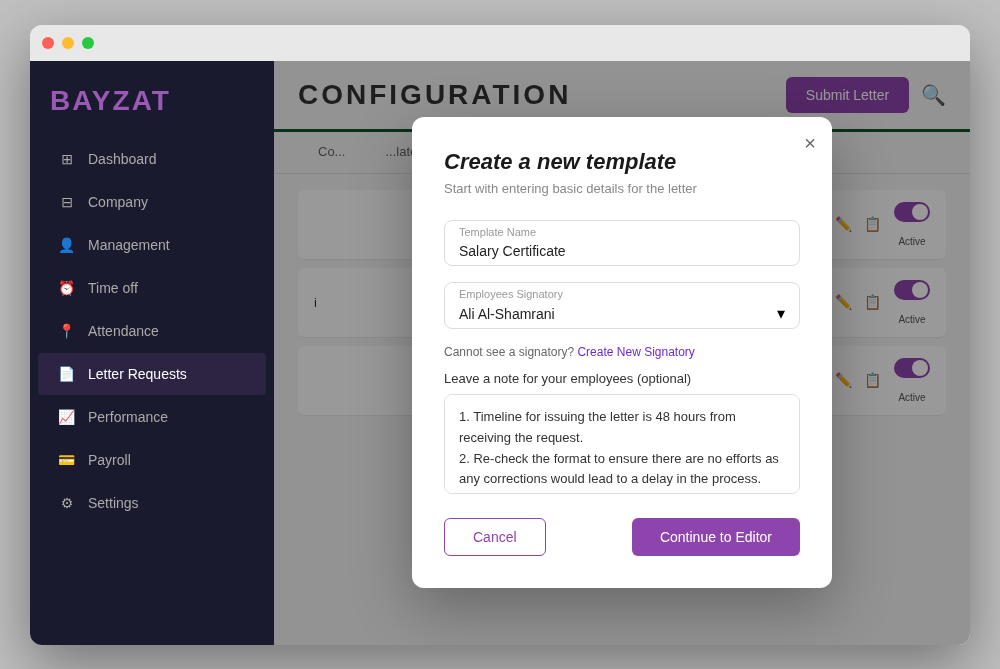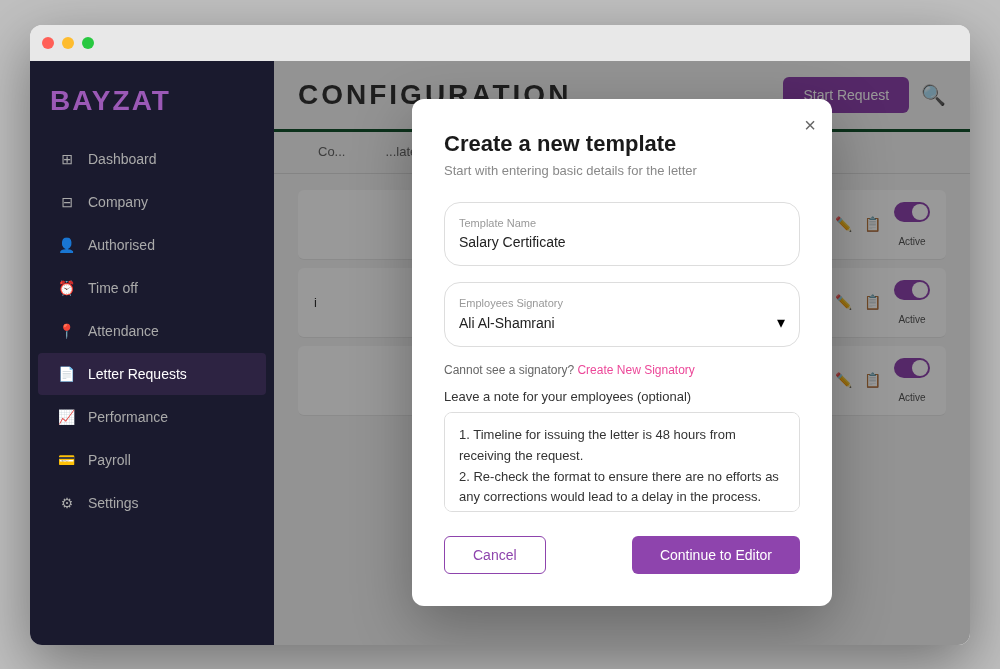"Start Request" button.submit-btn { text: Start Request -> Submit Letter }
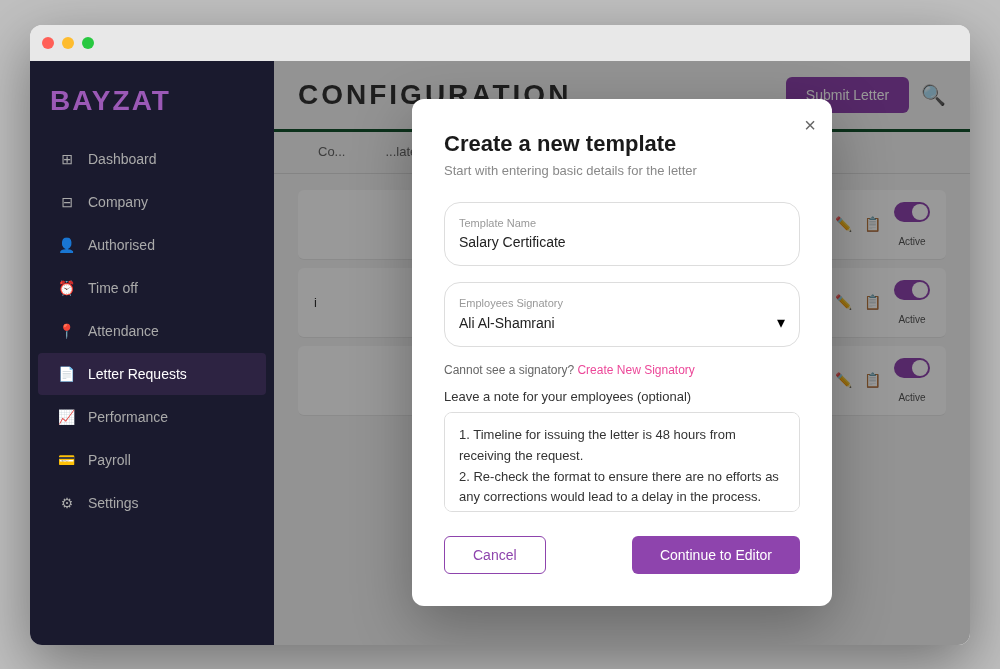"Create a new template" .modal-title { font-style: none -> italic }
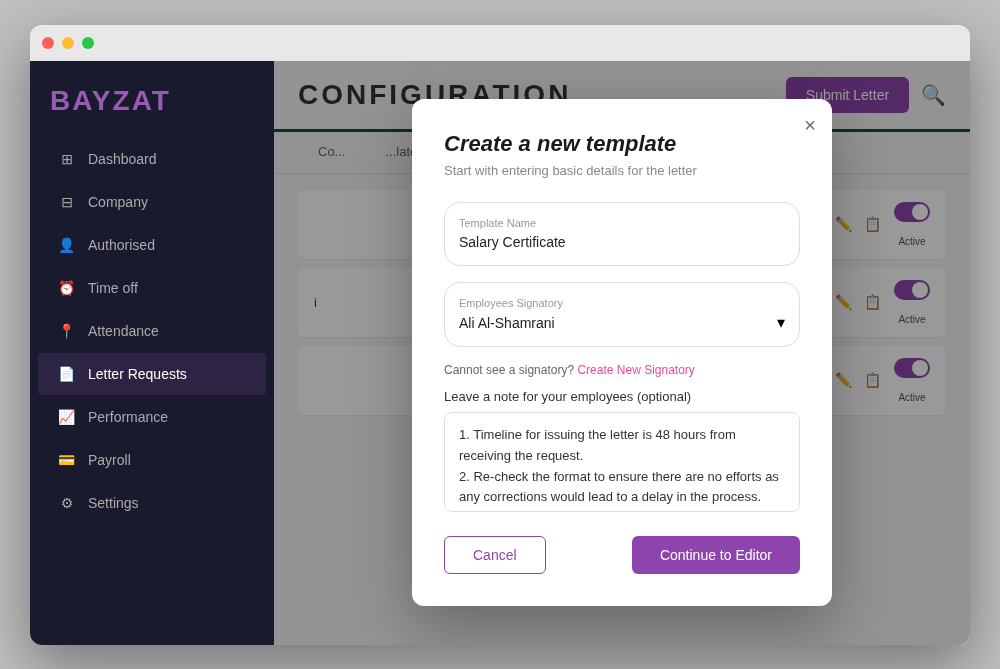"Template Name" .form-field { border-radius: 16px -> 8px; padding: 14px 14px -> 5px 14px }
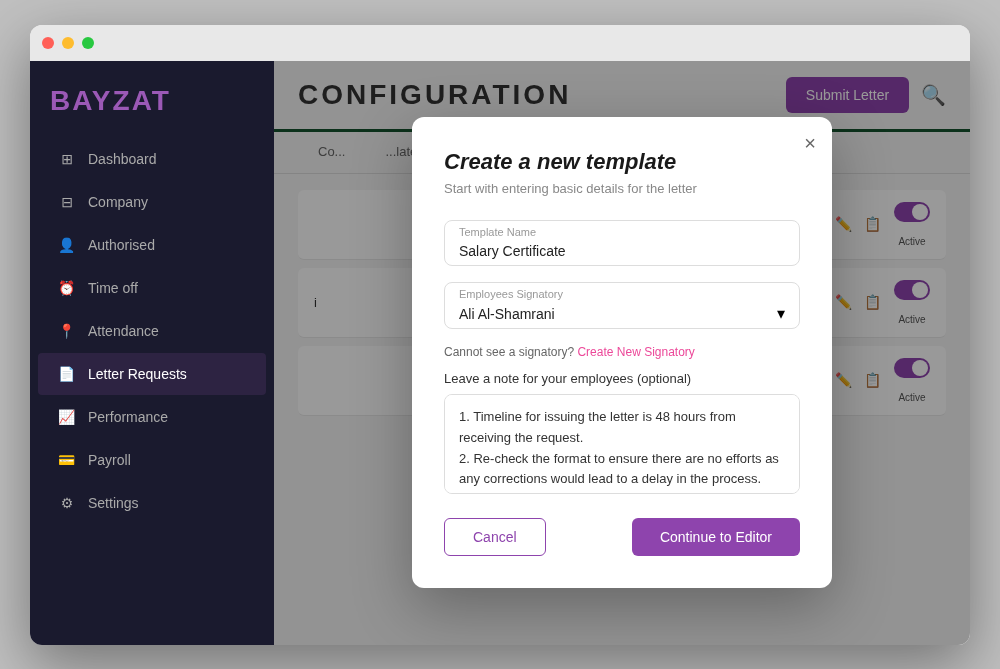"Authorised" span { text: Authorised -> Management }
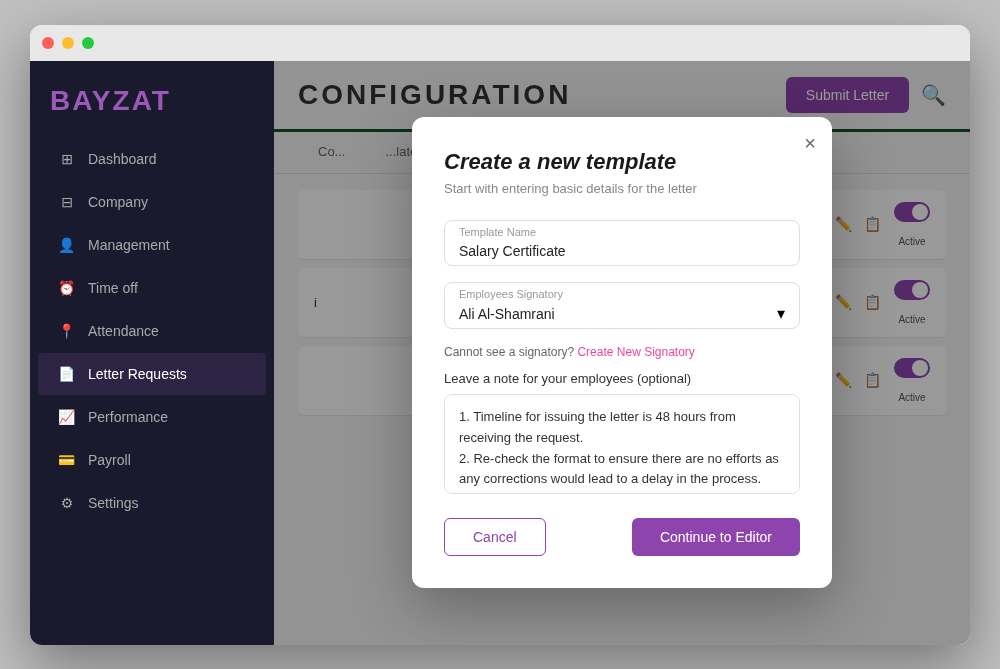"Create New Signatory" .signatory-hint a { color: #ec4899 -> #6d28d9 }
